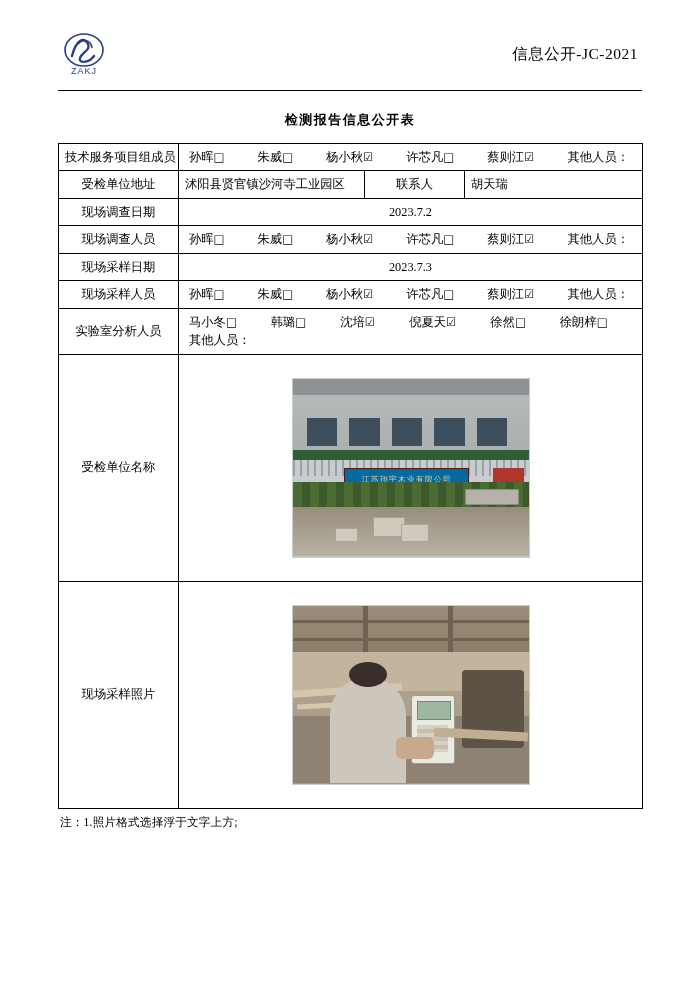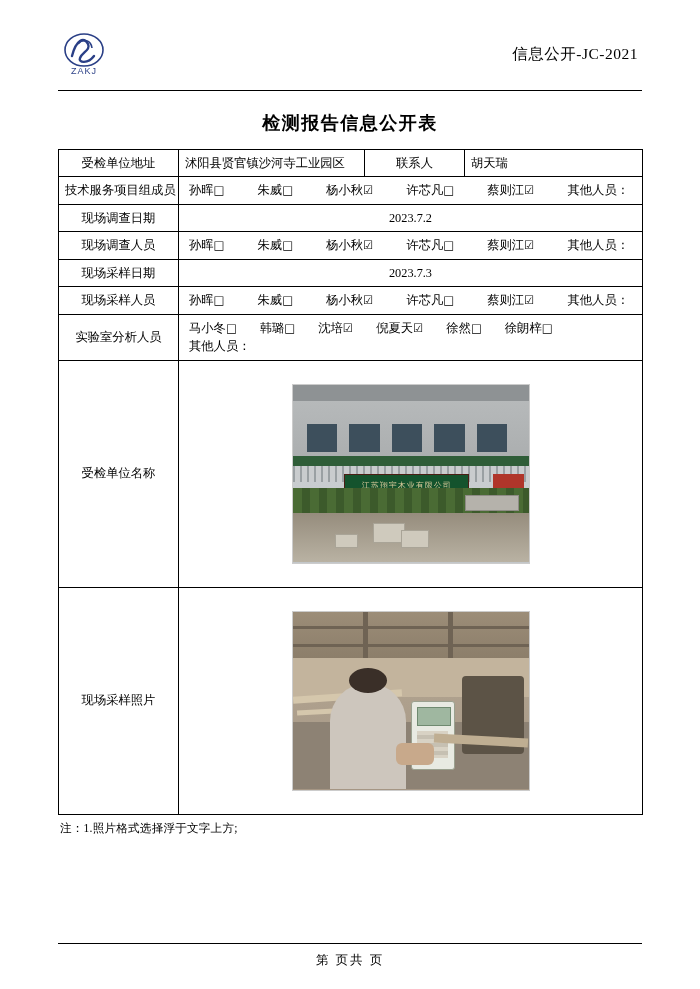"检测报告信息公开表" .doc-title { font-size: 18px -> 13px }
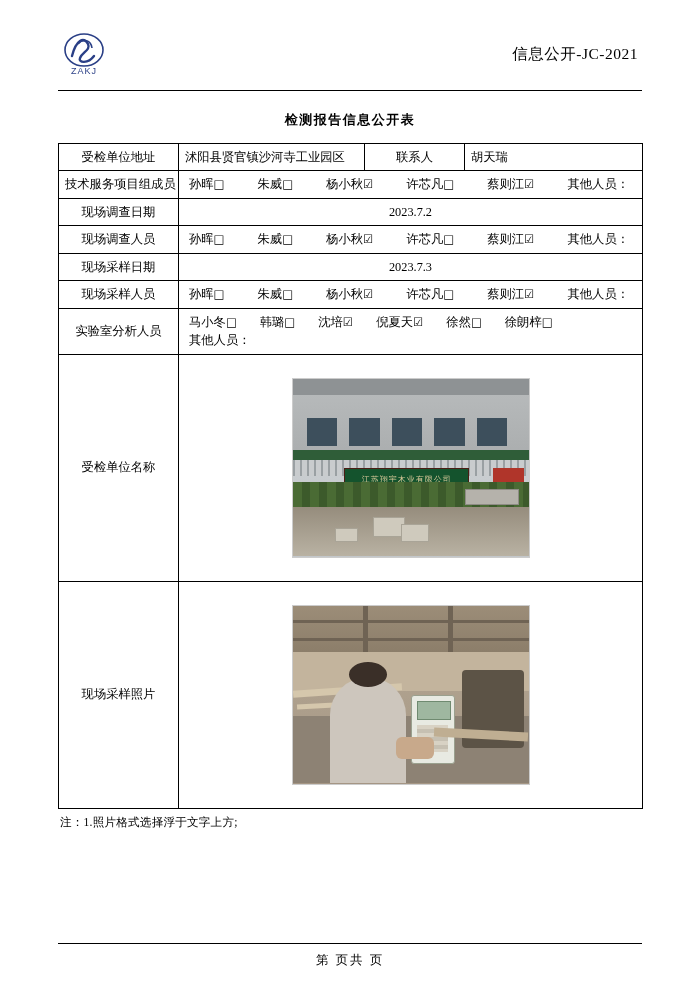"受检单位地址" tr { order: before "技术服务项目组成员" -> after "技术服务项目组成员" }
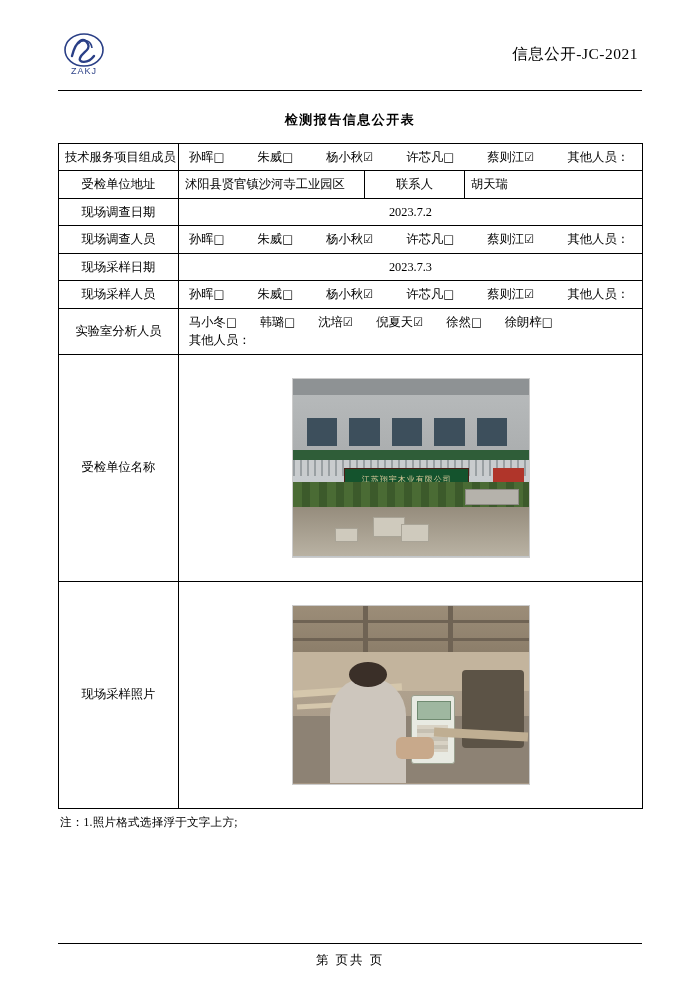"马小冬□" .lab-line { gap: 20px -> 31px }
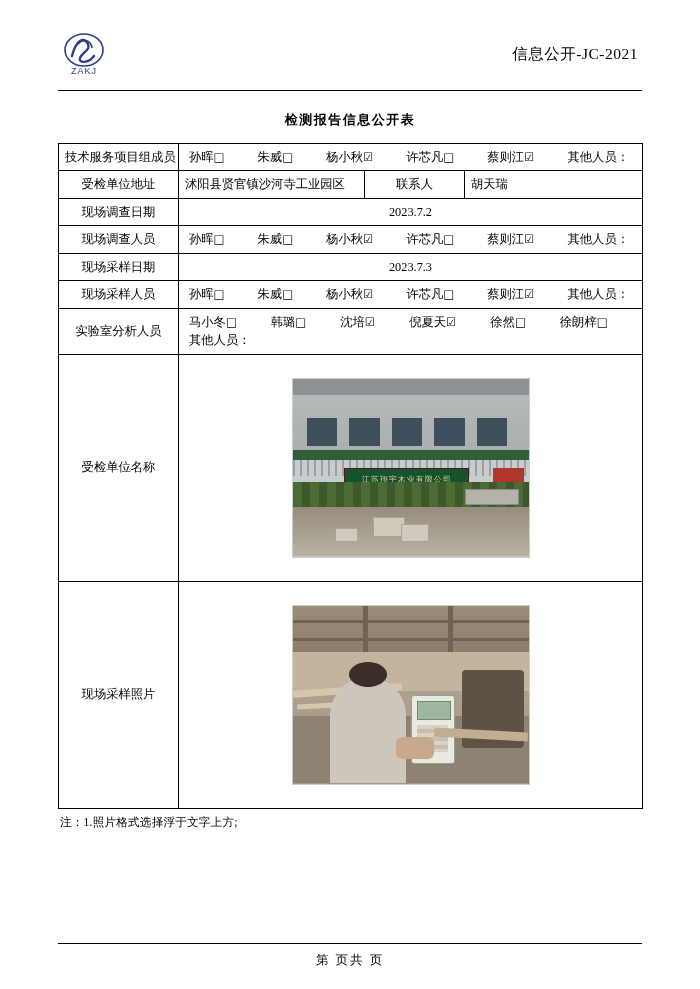"江苏翔宇木业有限公司" .p1-sign { background: #14532d -> #0369a1 }
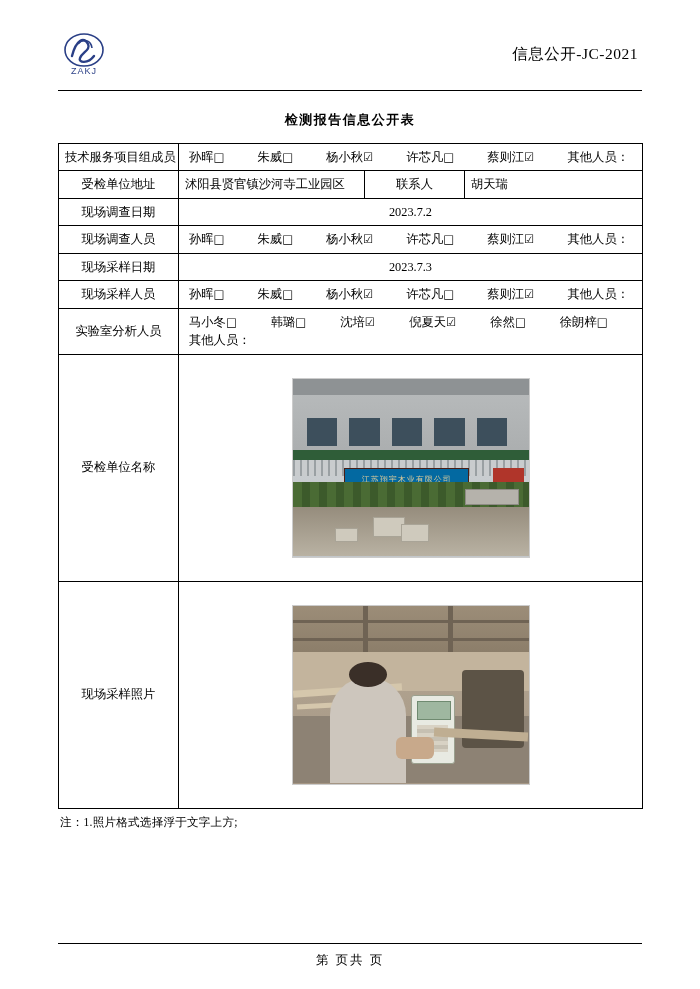"第 页共 页" div.footer { html: <div>第 页共 页</div> -> none }
